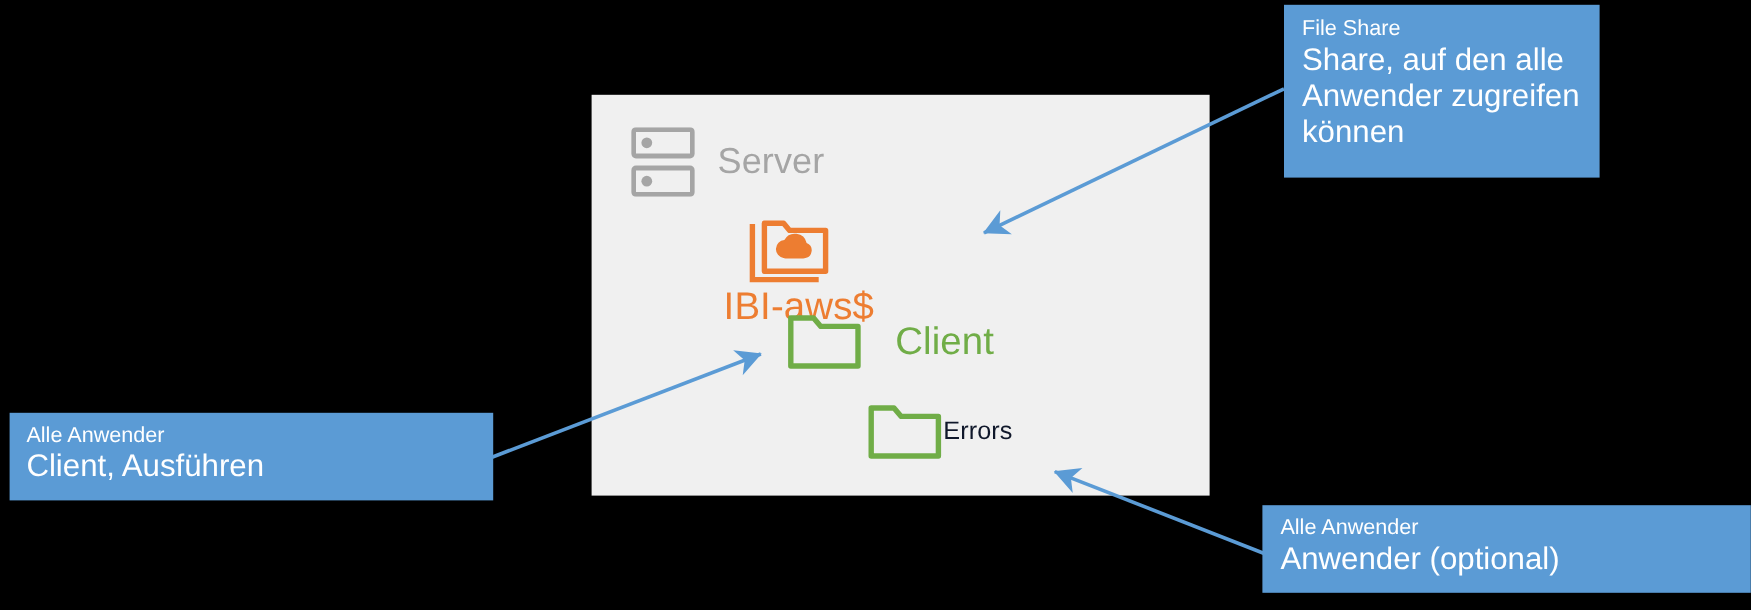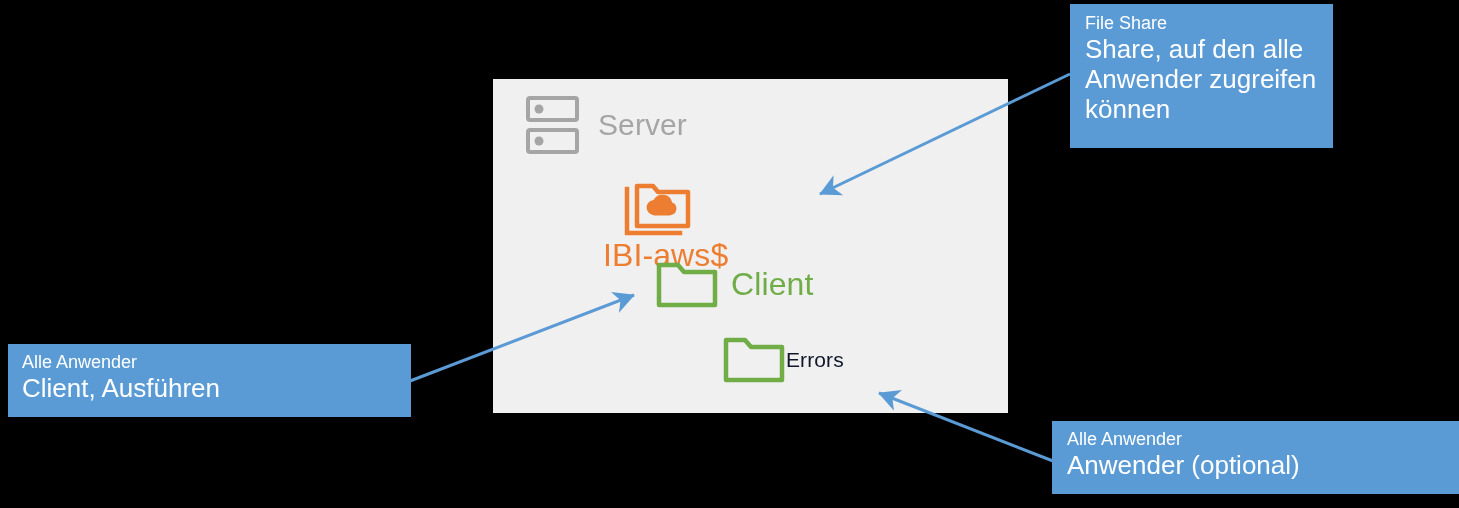"Server" #node-server { top: 17px -> 27px }
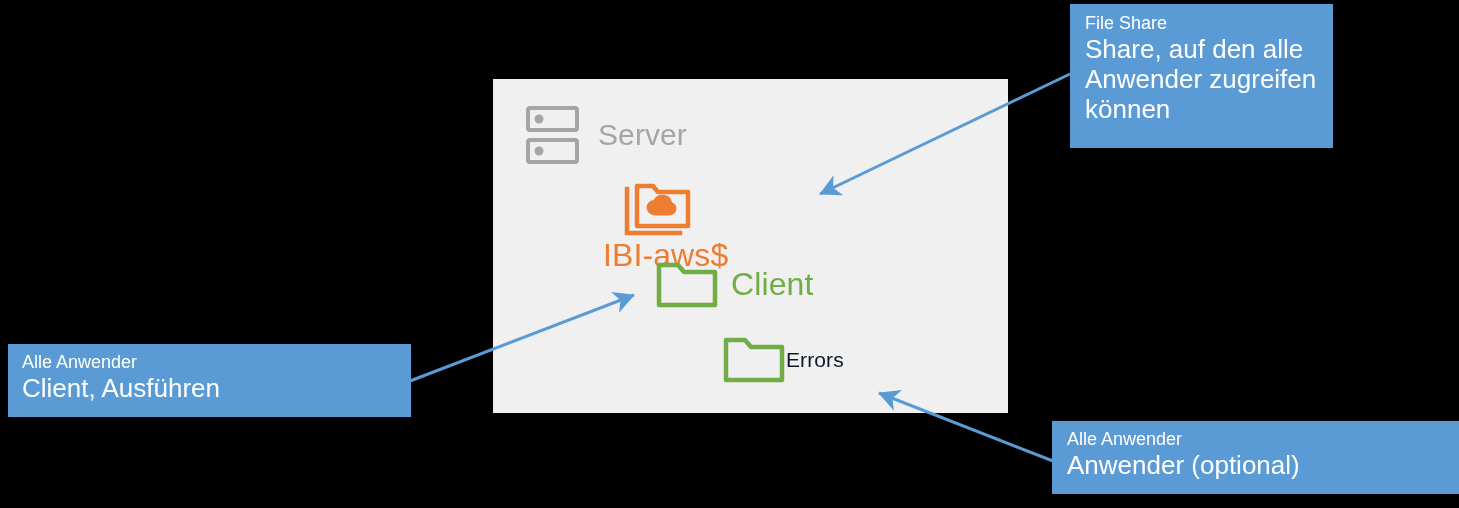"Client" #node-client .node-label { margin-left: 13px -> 28px }
